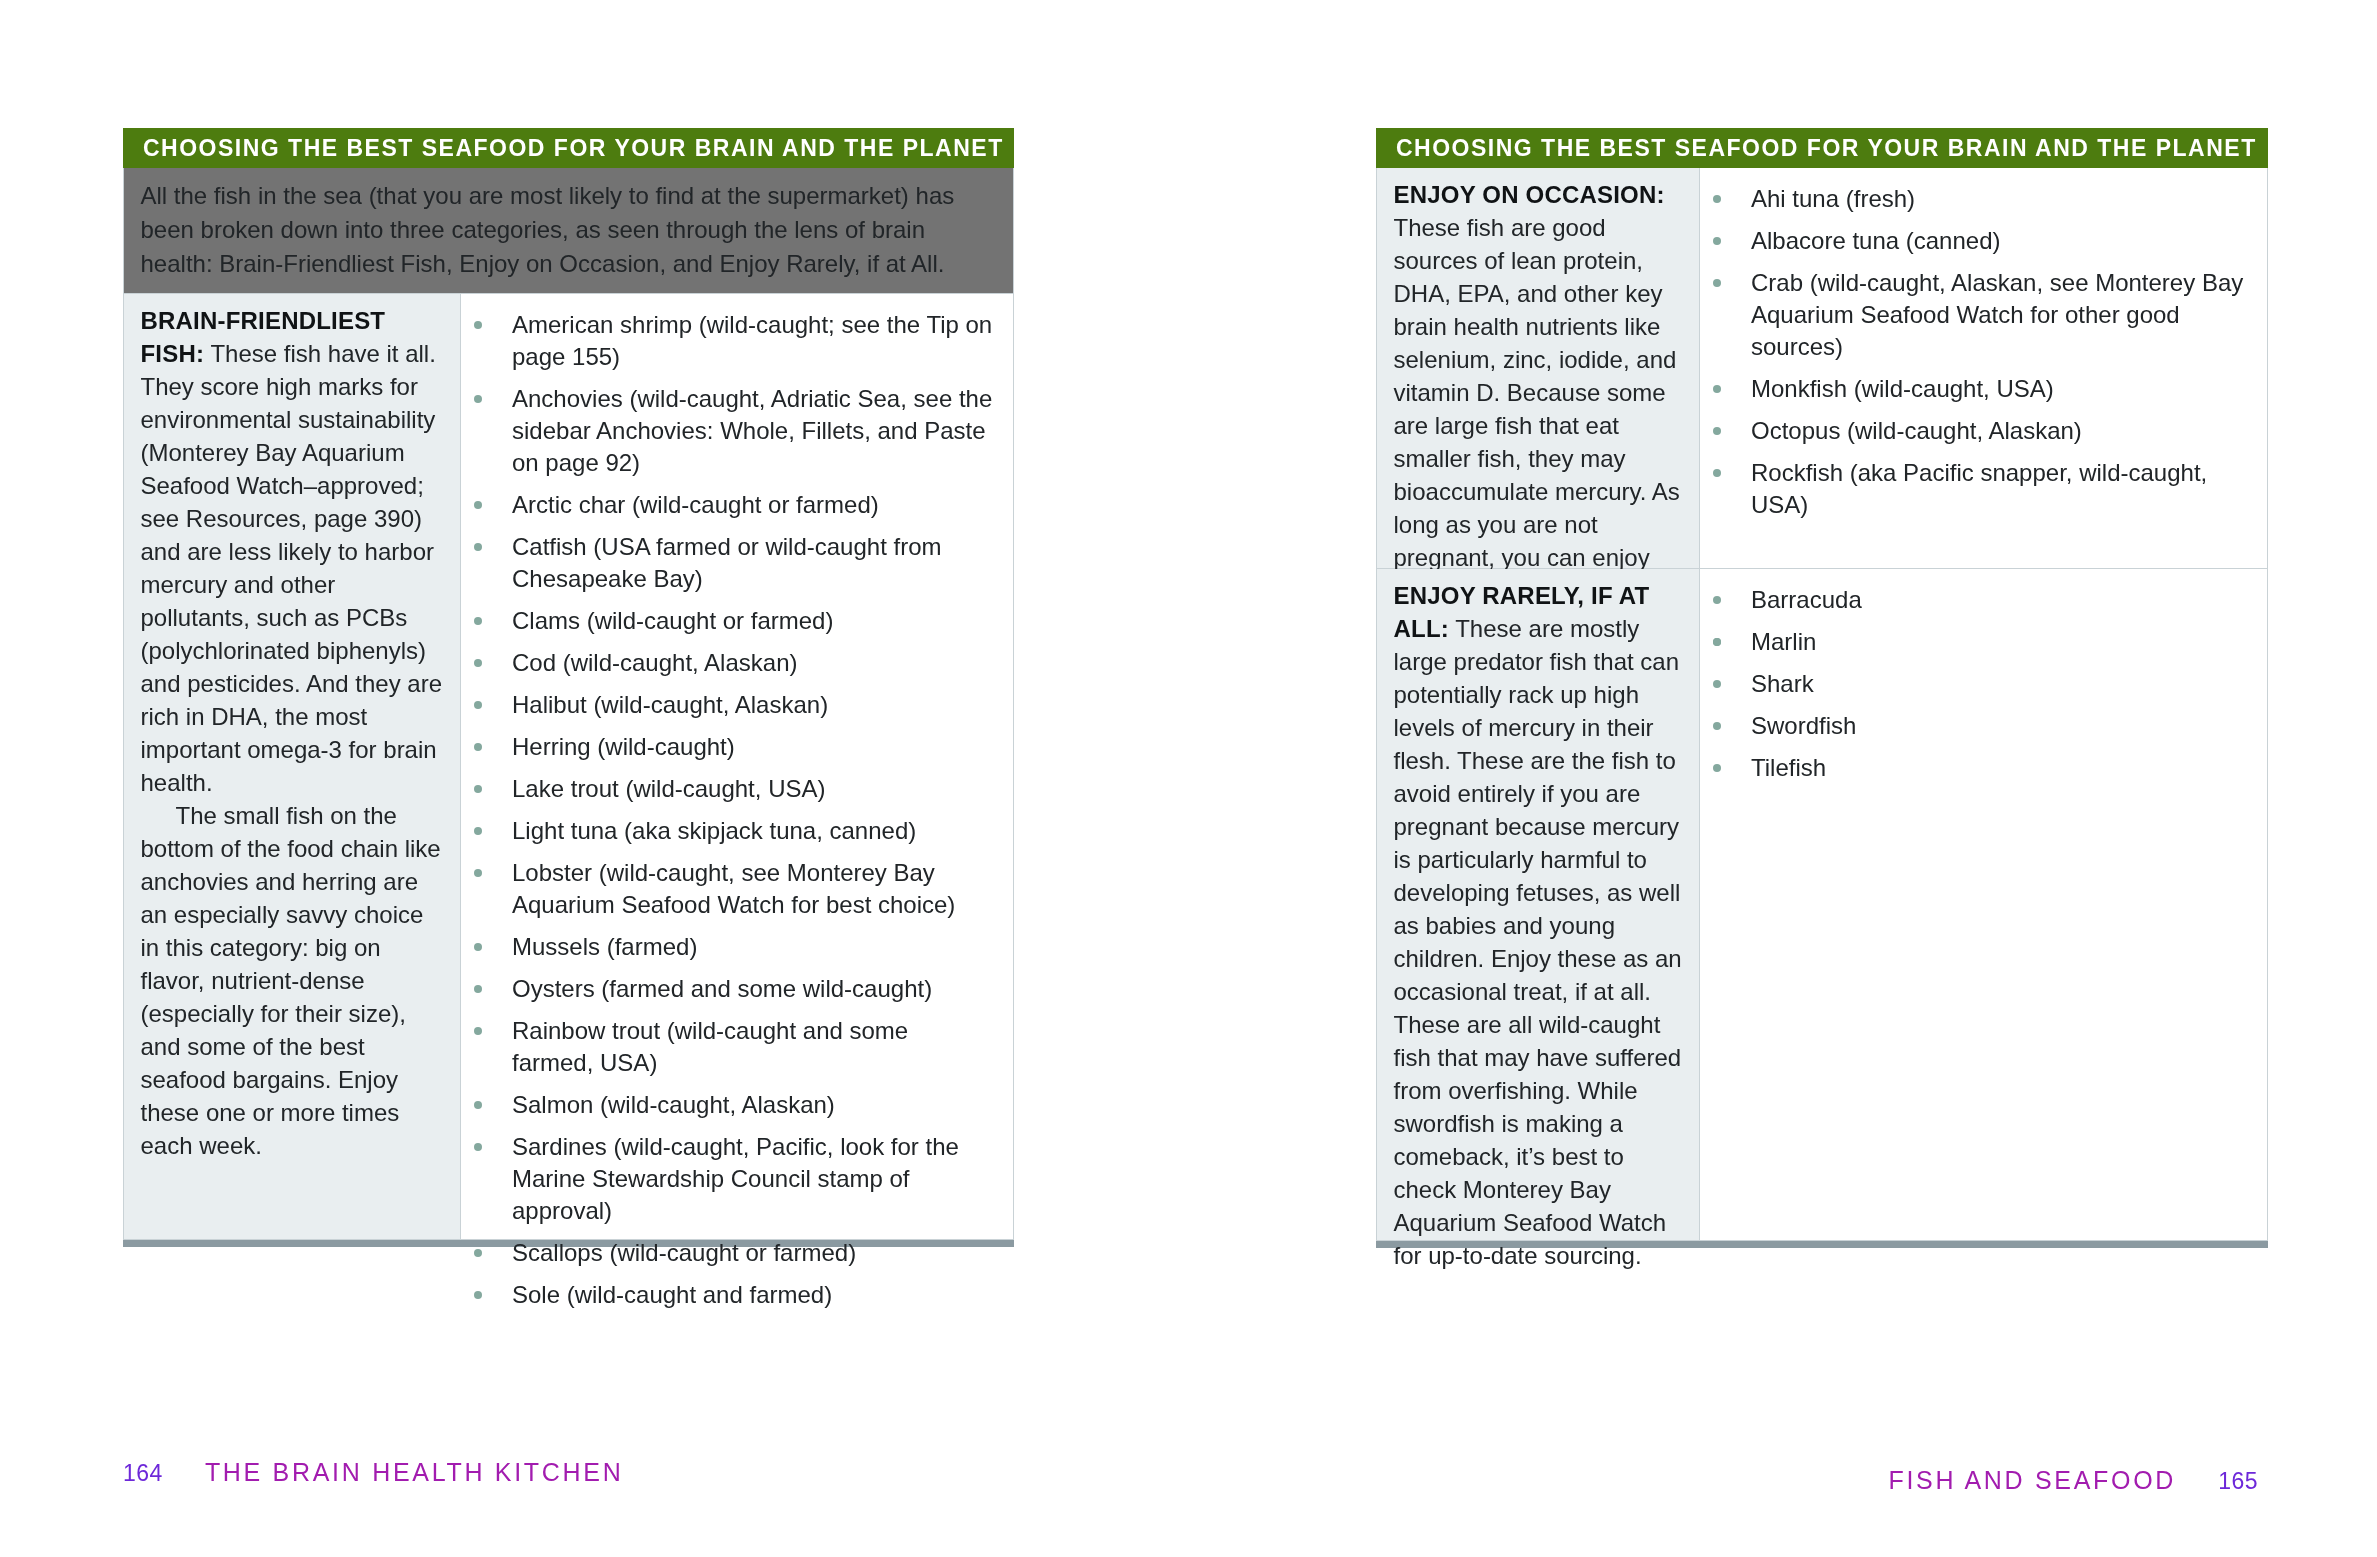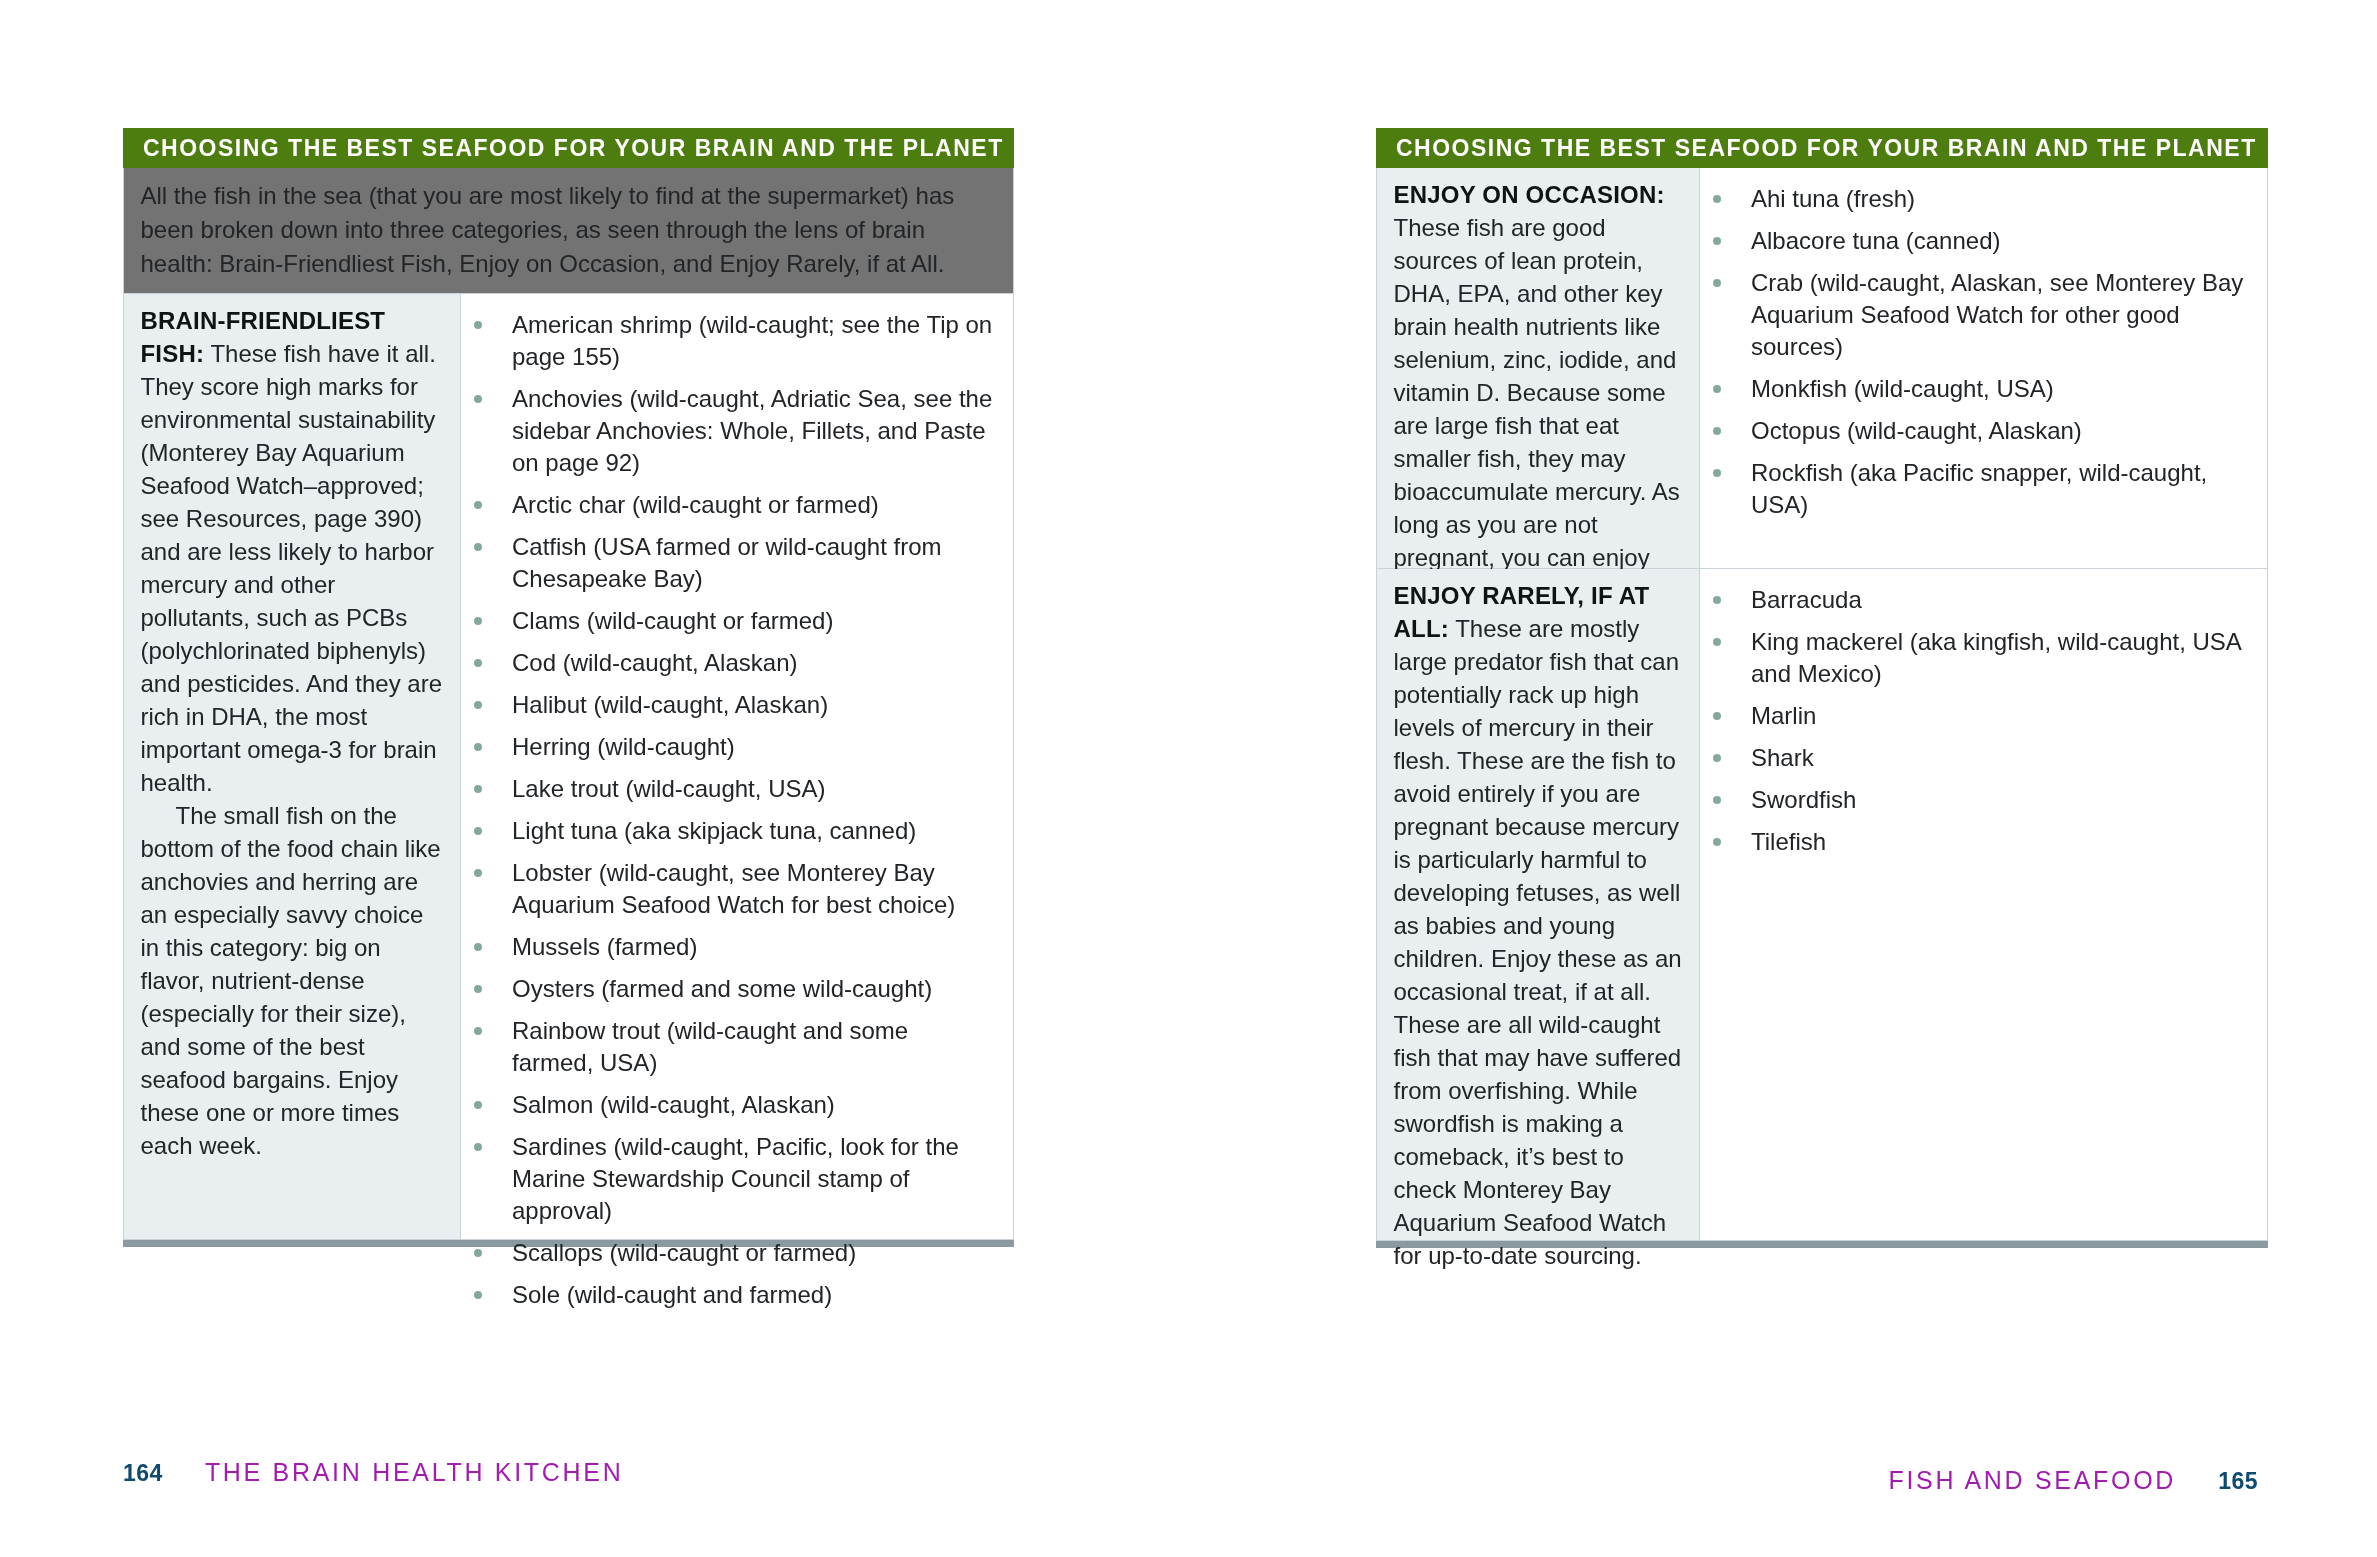"King mackerel (aka kingfish," span.li-text { html: <span>King mackerel (aka kingfish, wild-caught, USA and Mexico)</span> -> none }
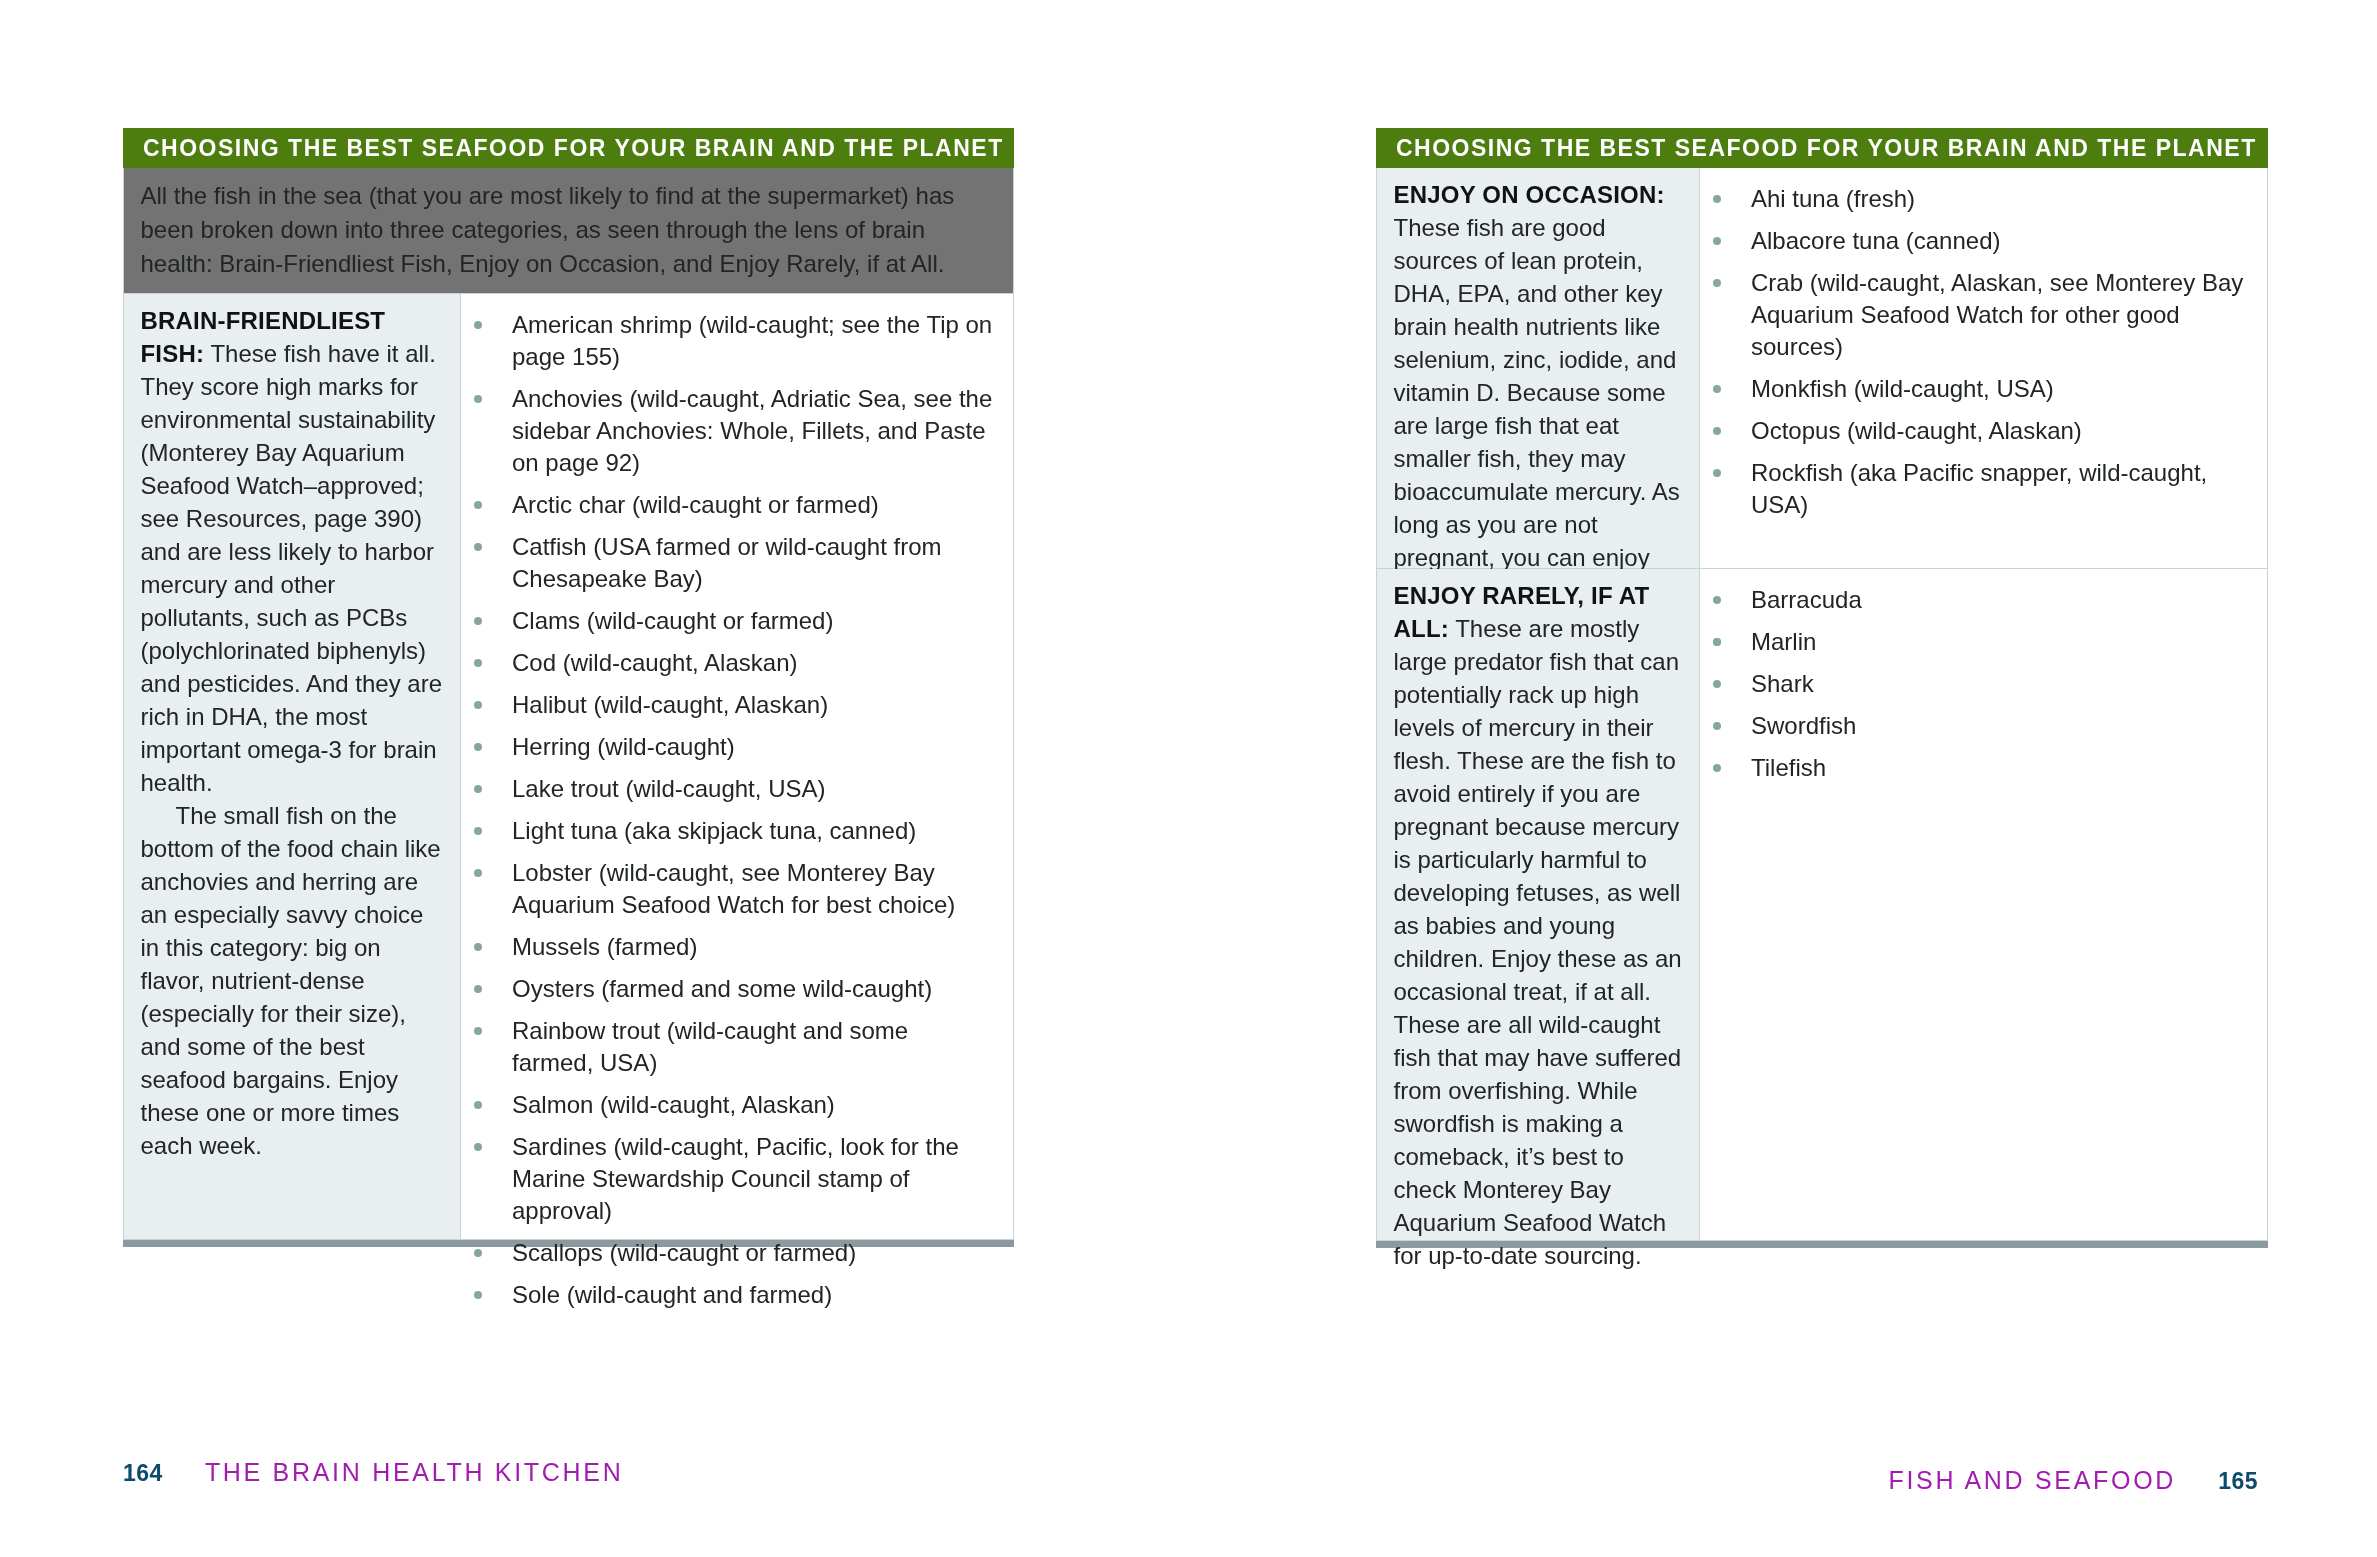"164" .page-num { color: #0c4a6e -> #6d28d9; font-weight: 700 -> 400 }
